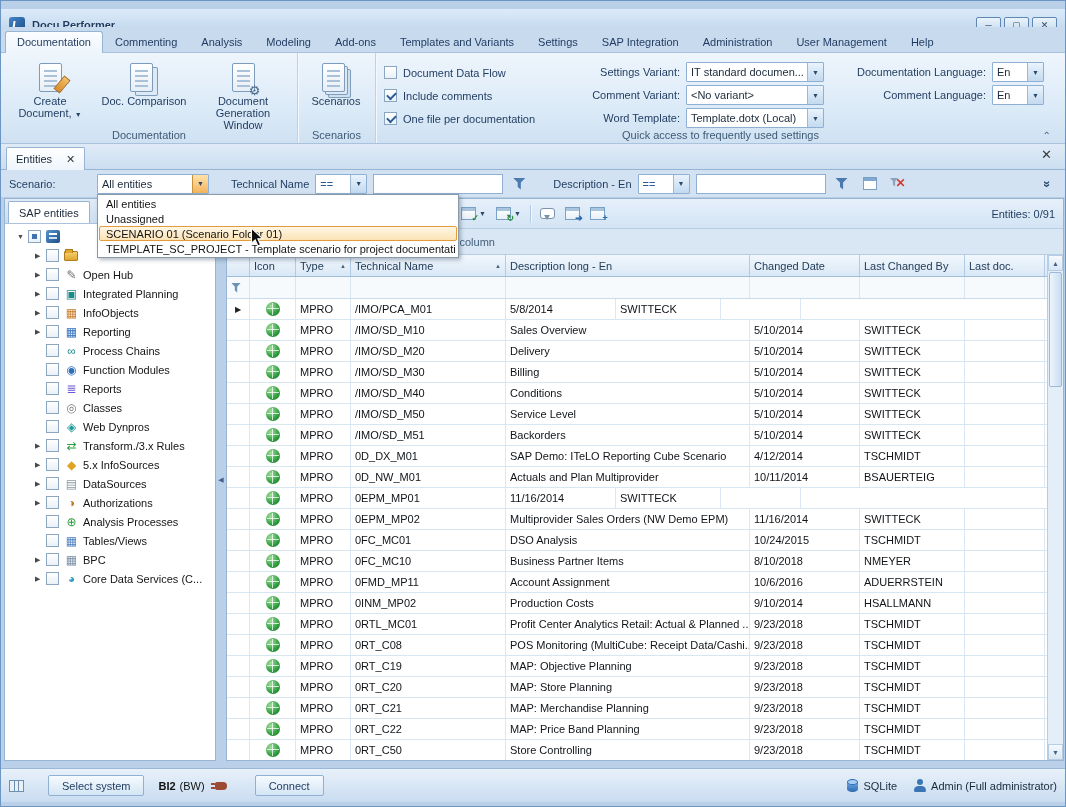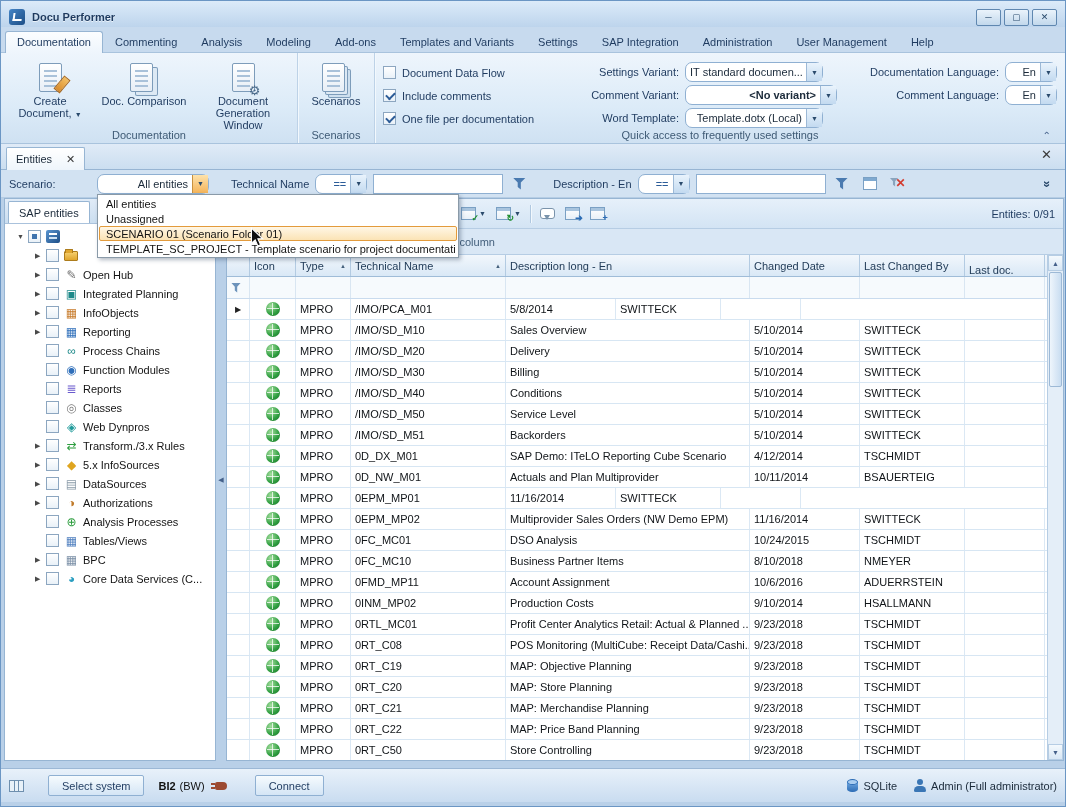"Docu Performer" .titlebar { top: 0 -> 8px }
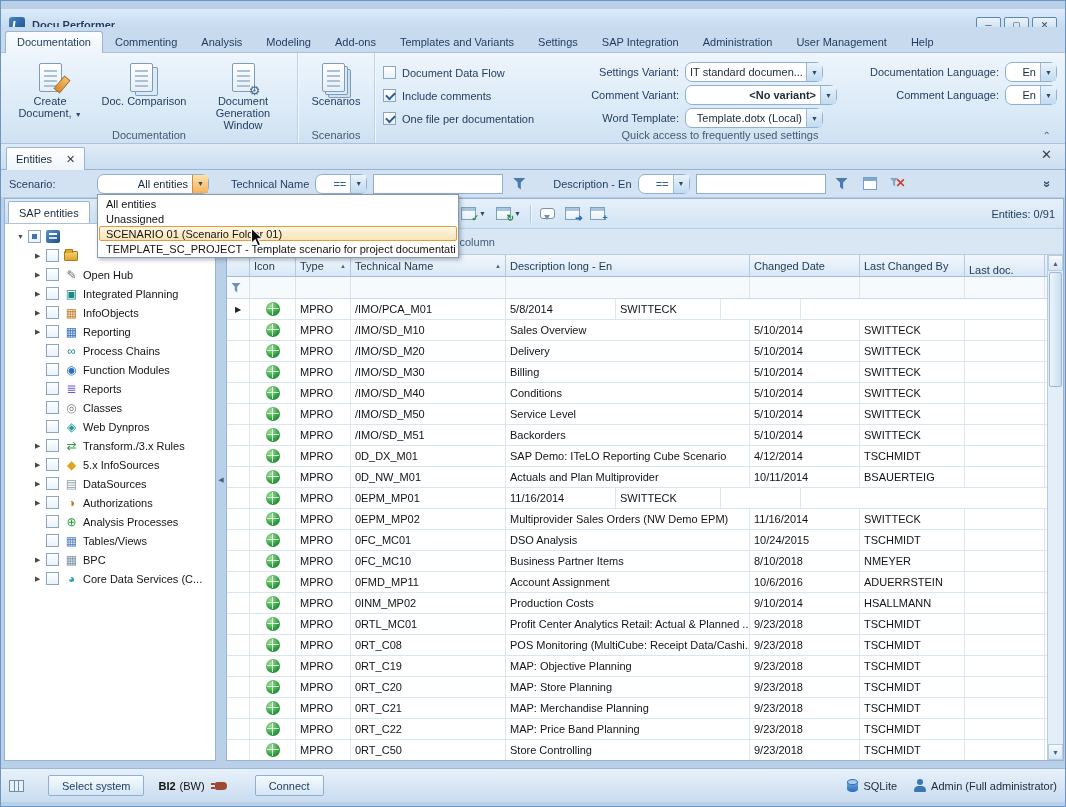"IT standard documen..." .combo { border-radius: 7px -> 1px; text-align: right -> none }
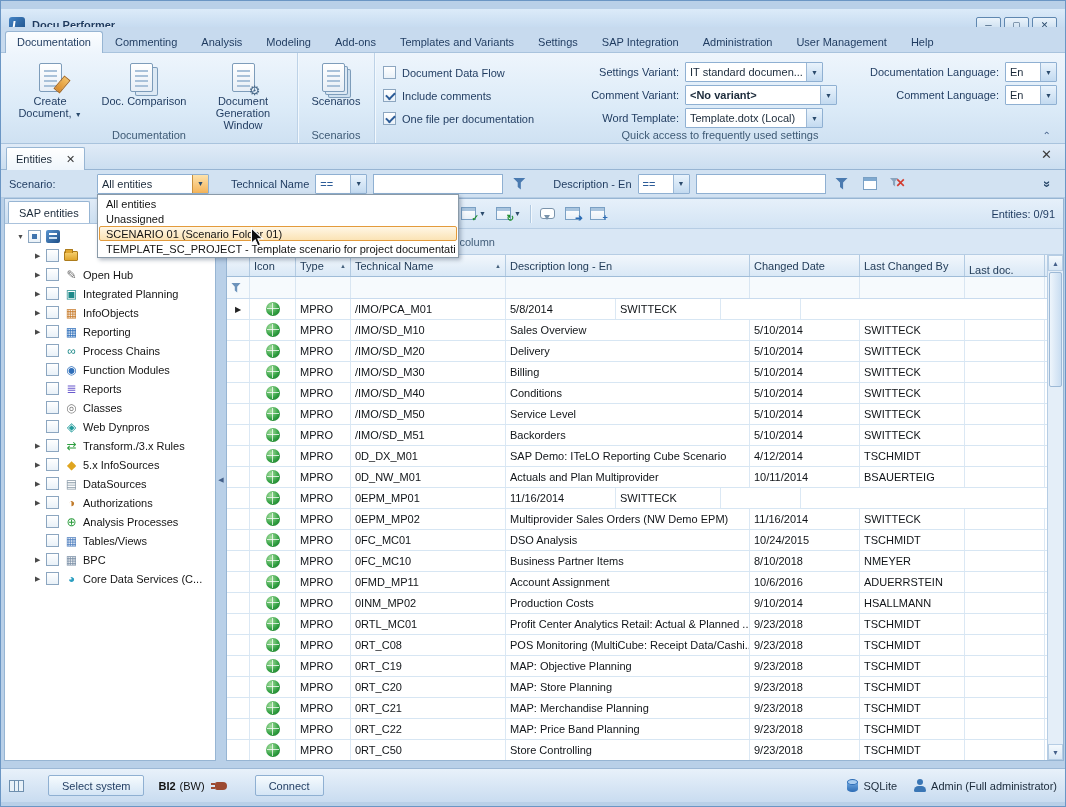"<No variant>" span.combo { font-weight: bold -> none; width: 152px -> 138px }
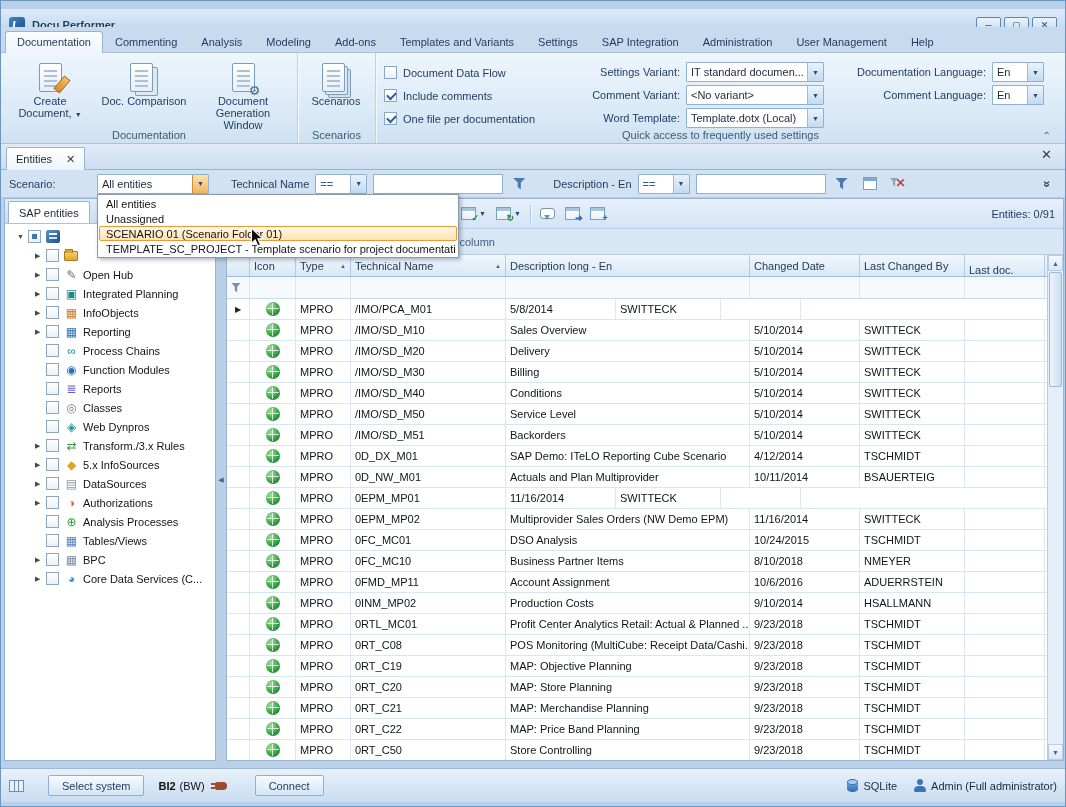"Last doc." div.hdr-cell { align-items: flex-end -> none }
